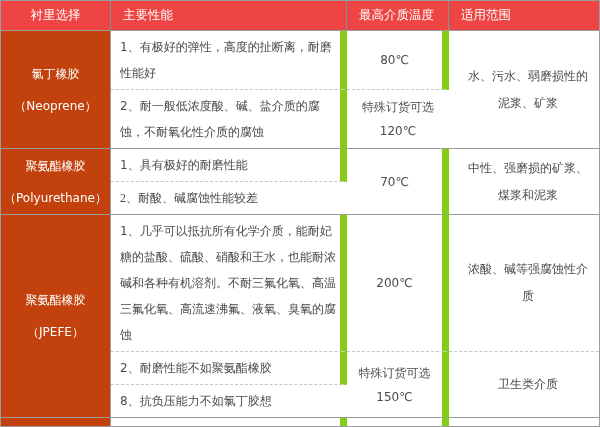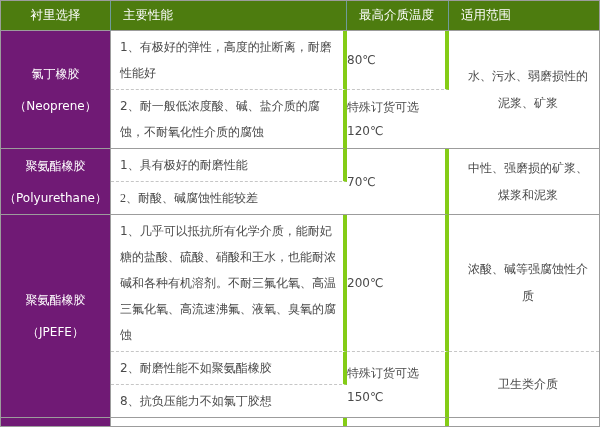"衬里选择" th { background: #4d7c0f -> #ef4444 }
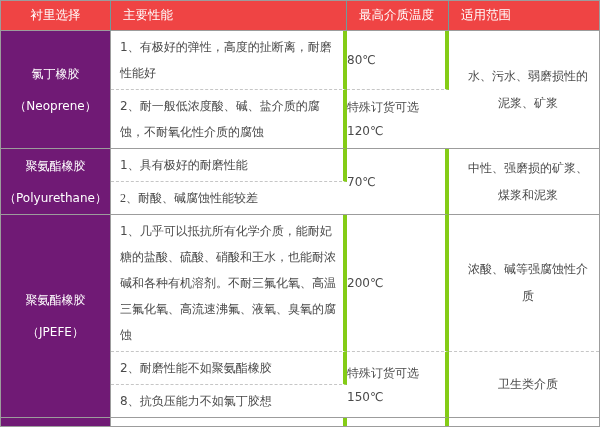"1、有极好的弹性，高度的扯断离，耐磨性能好" th, td { border-right: 4px solid #84cc16 -> 7px solid #84cc16 }
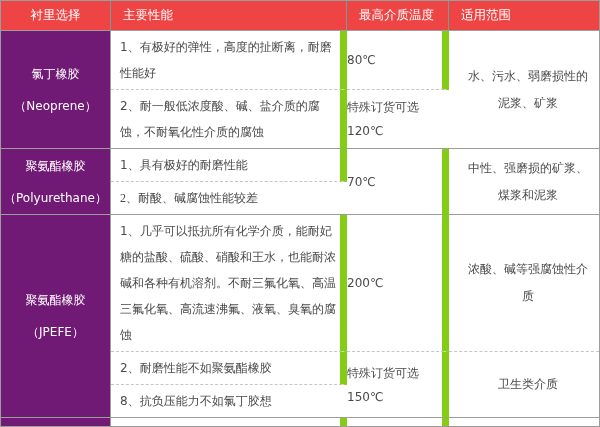"80℃" td.temp { text-align: left -> center }
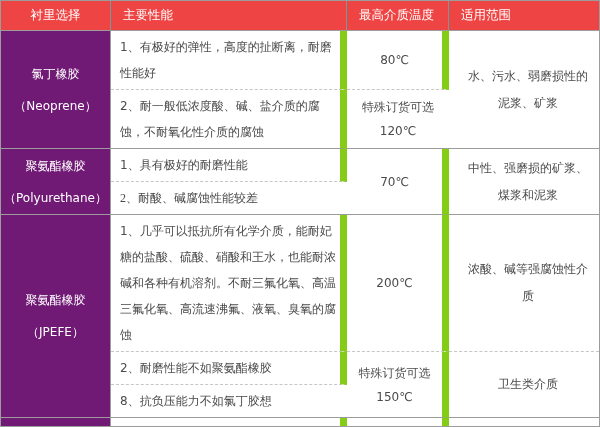"氯丁橡胶" td.name-cell { background: #701a75 -> #c2410c }
